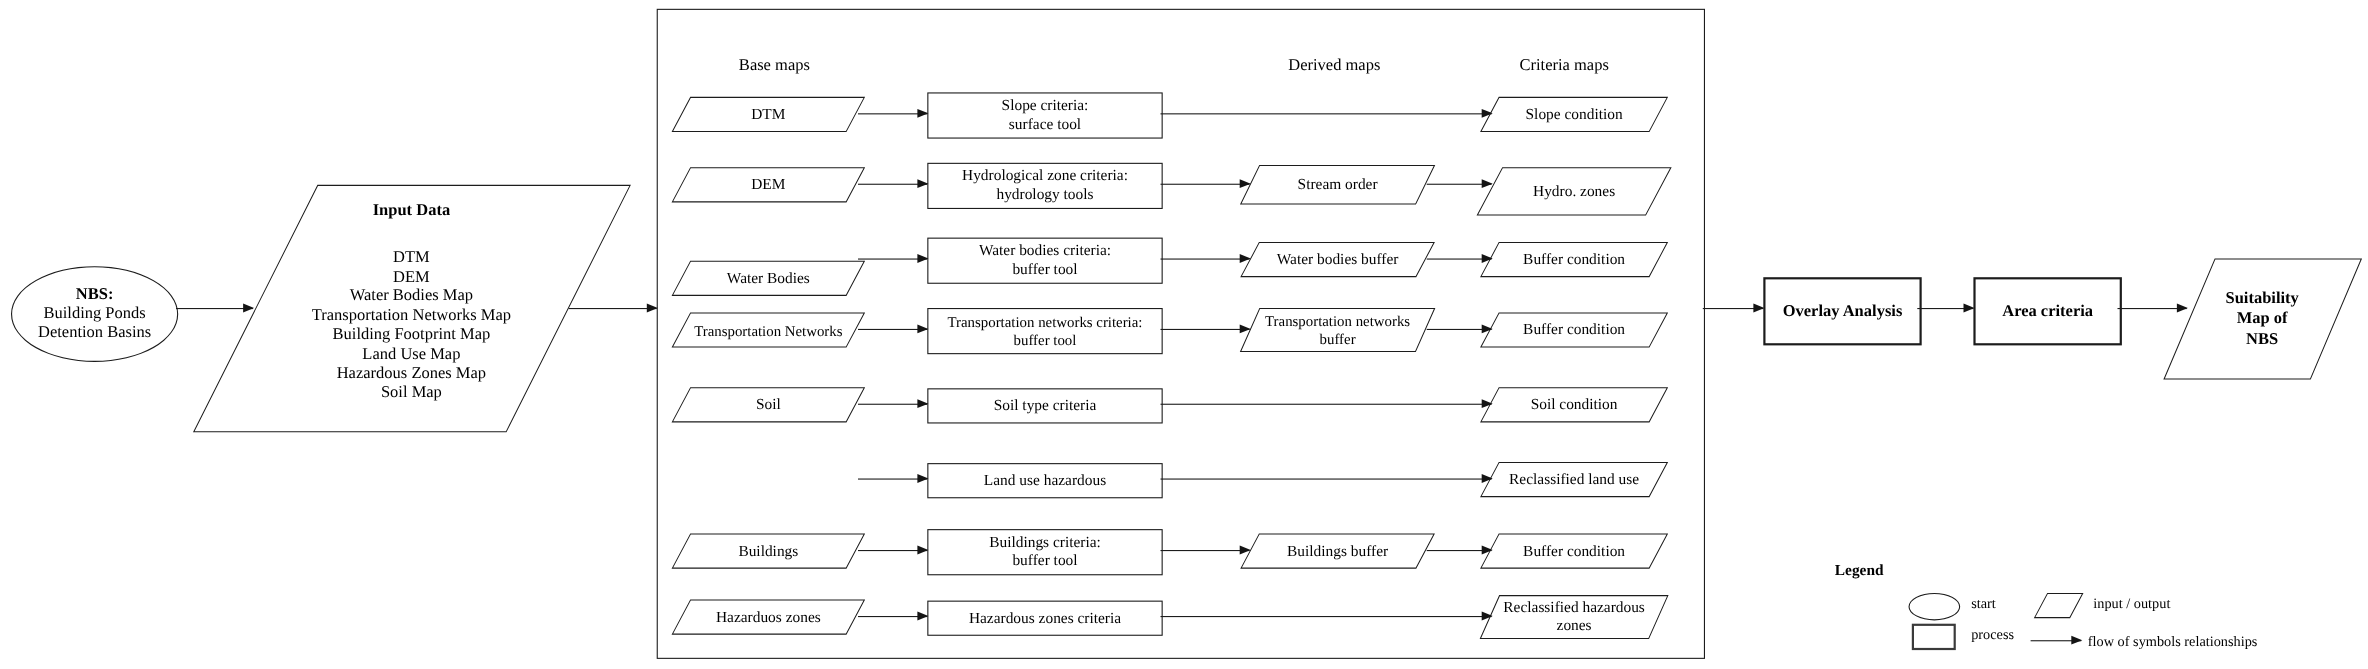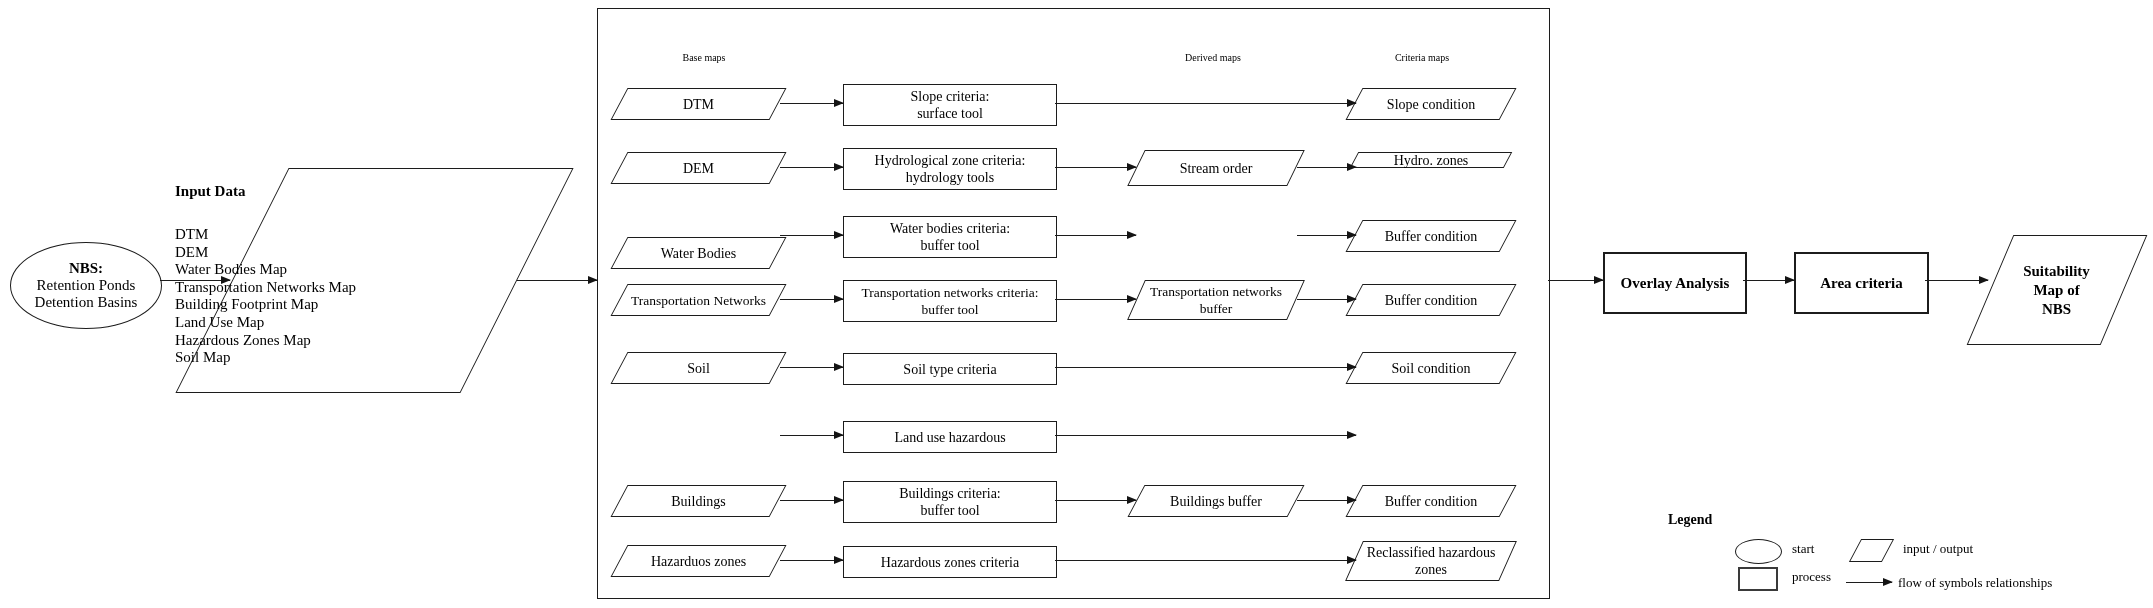"Base maps" .colhead { font-size: 10px -> 15px }
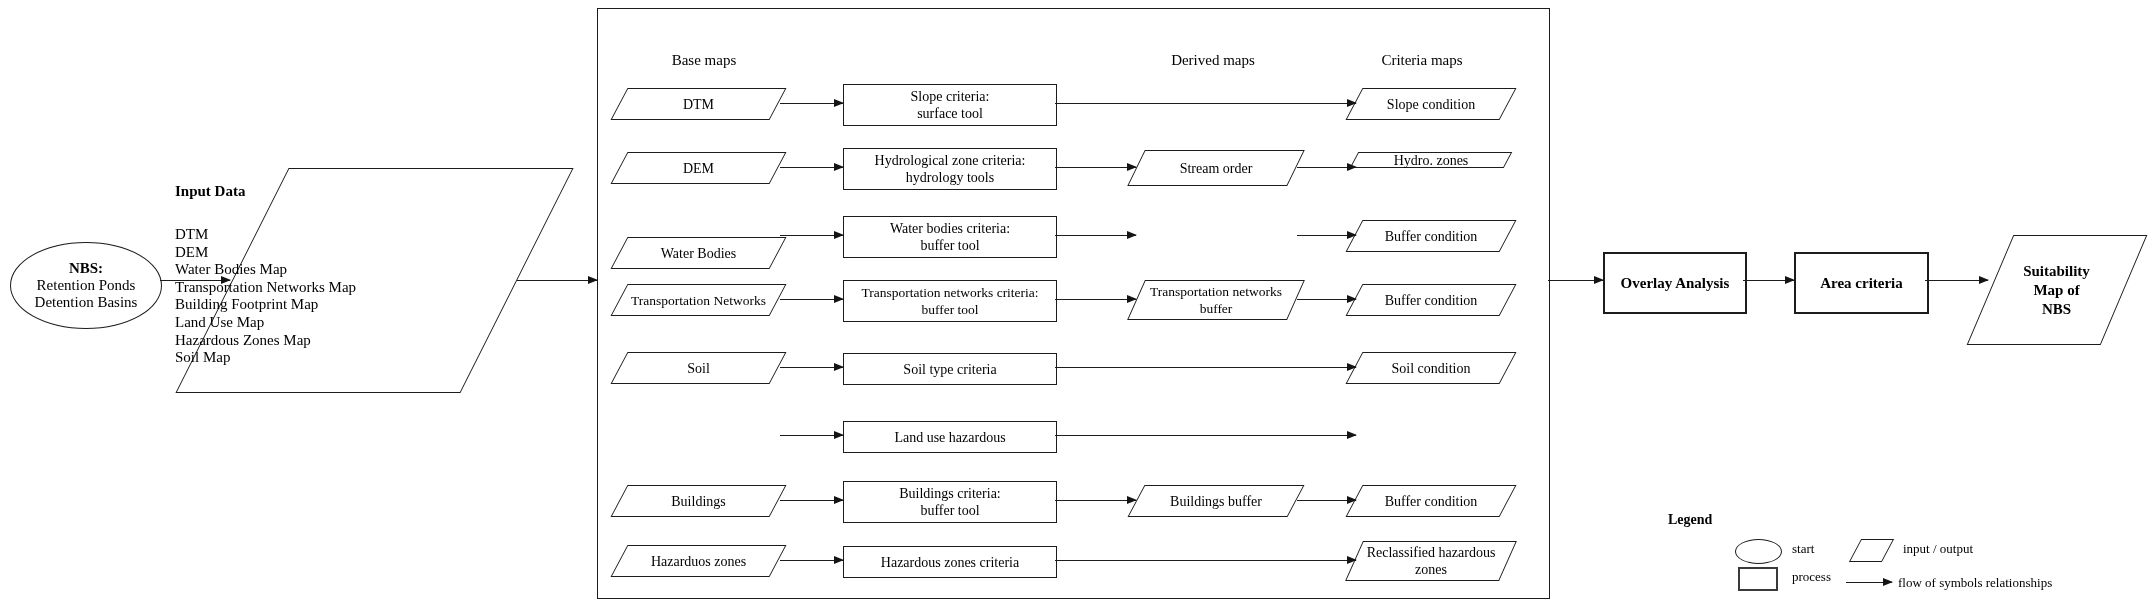"Hydro. zones" div.par { height: 16px -> 44px }
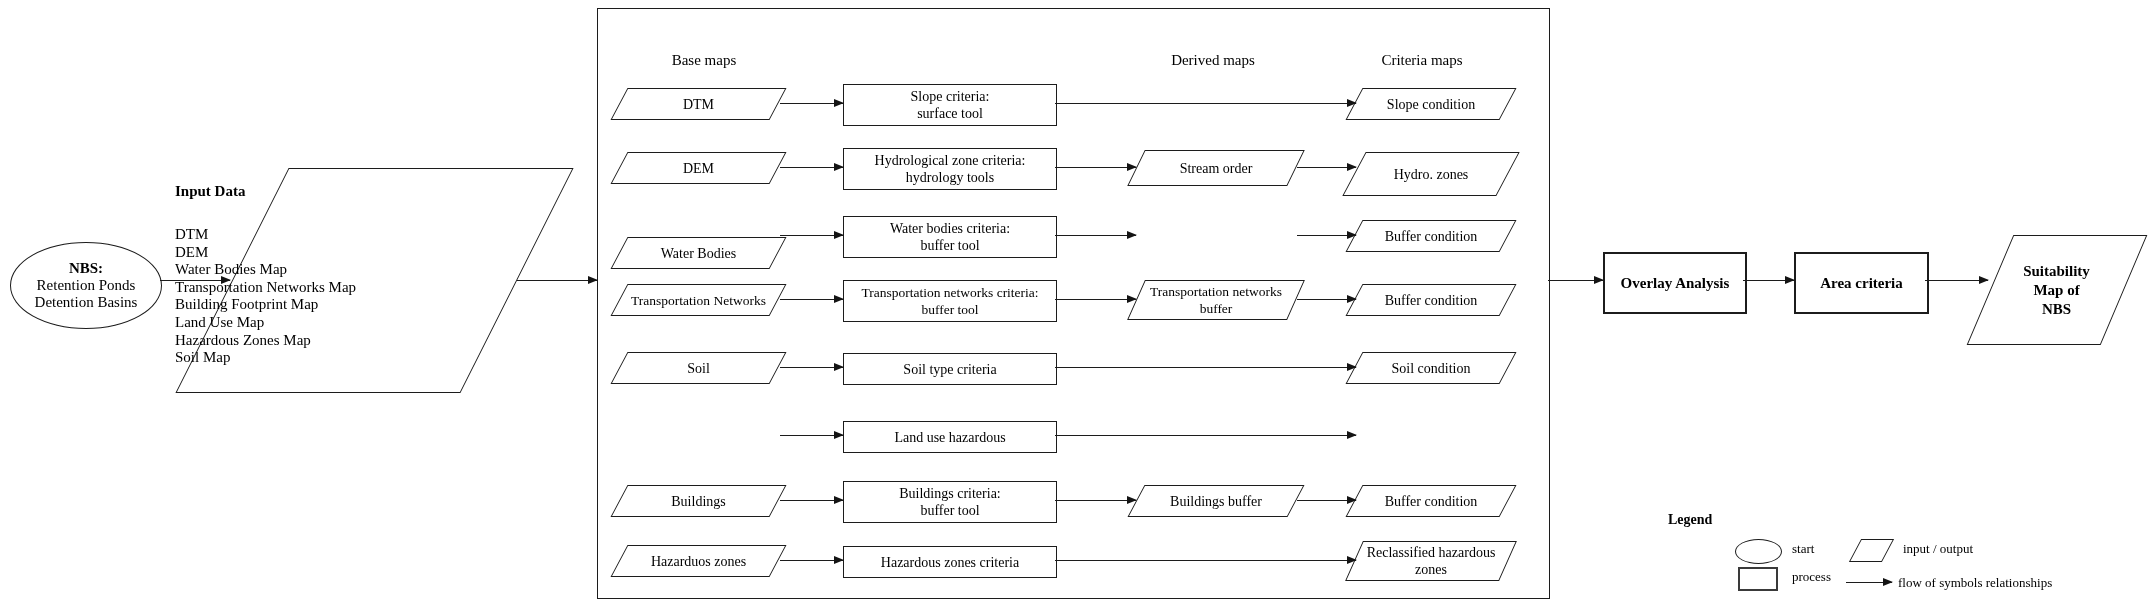"Input Data" .inp-text { text-align: none -> center }
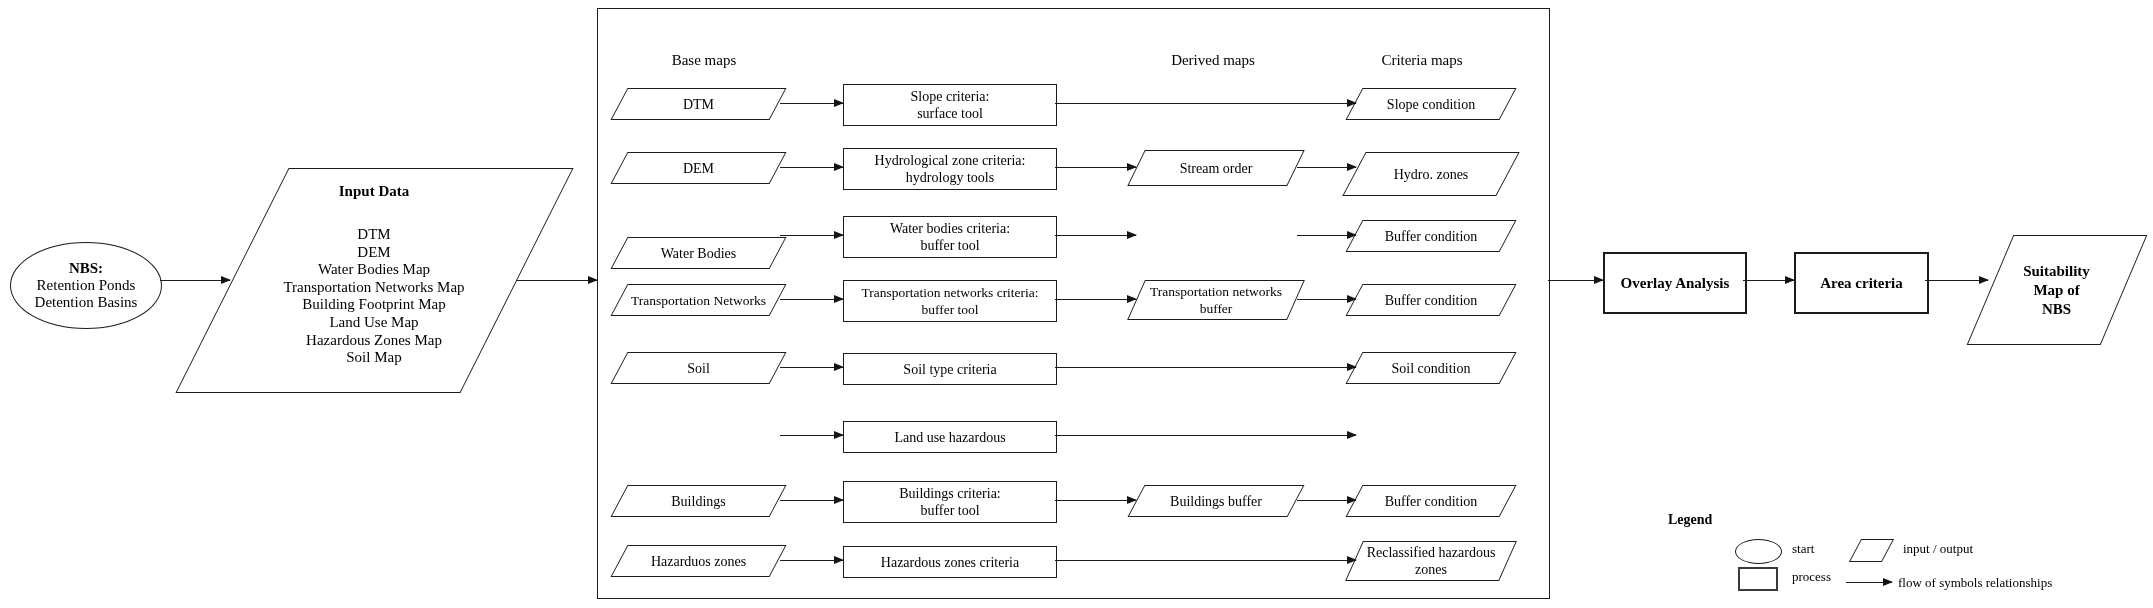"Water bodies buffer" div.par { html: none -> <div> <i></i> <span>Water bodies buffer</span> </div> }
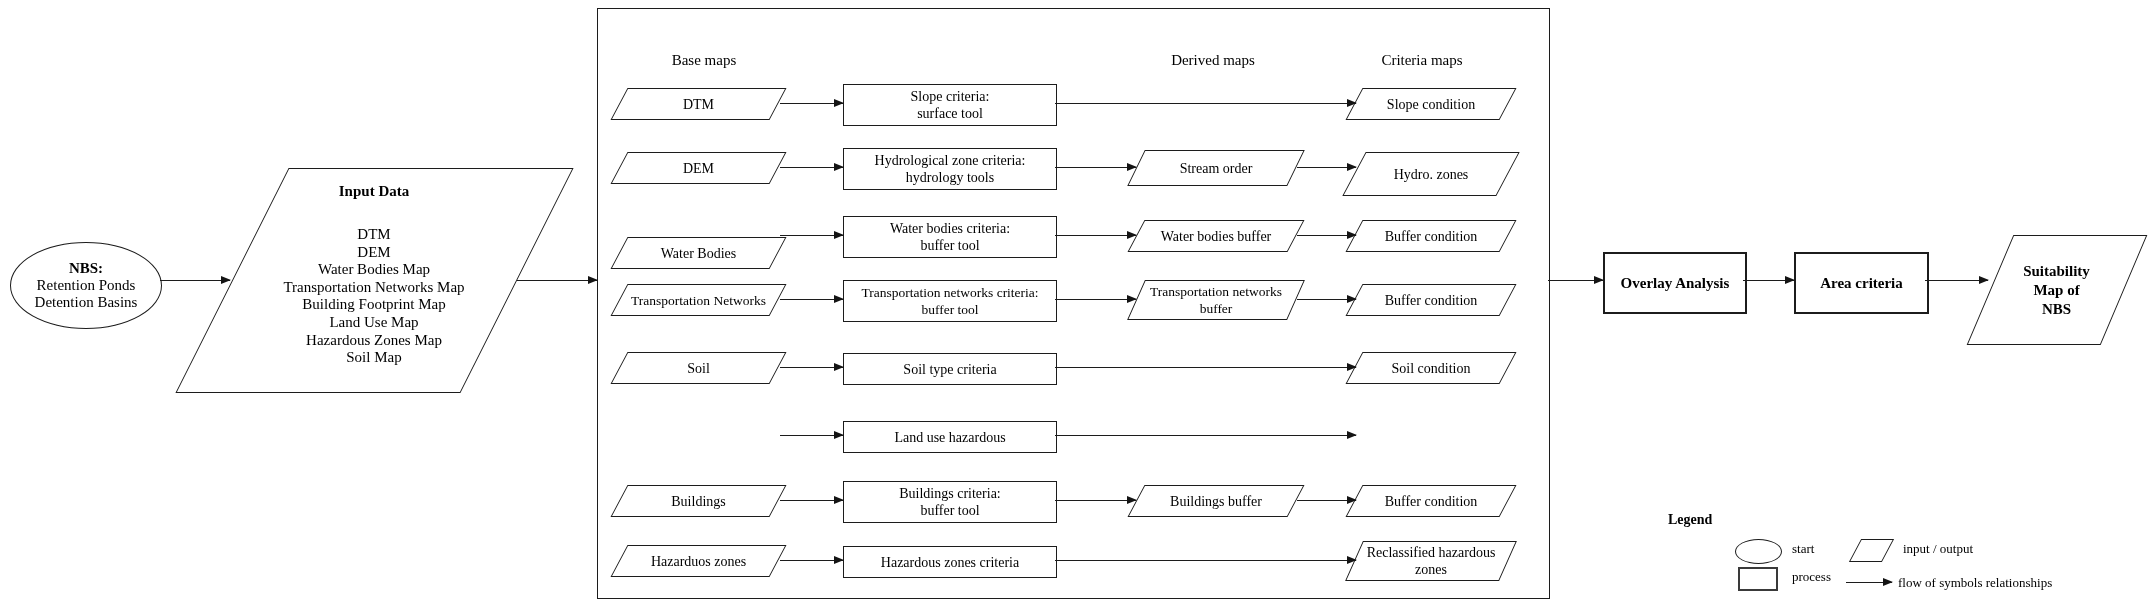"Retention Ponds" span.t2 { text: Retention -> Building }
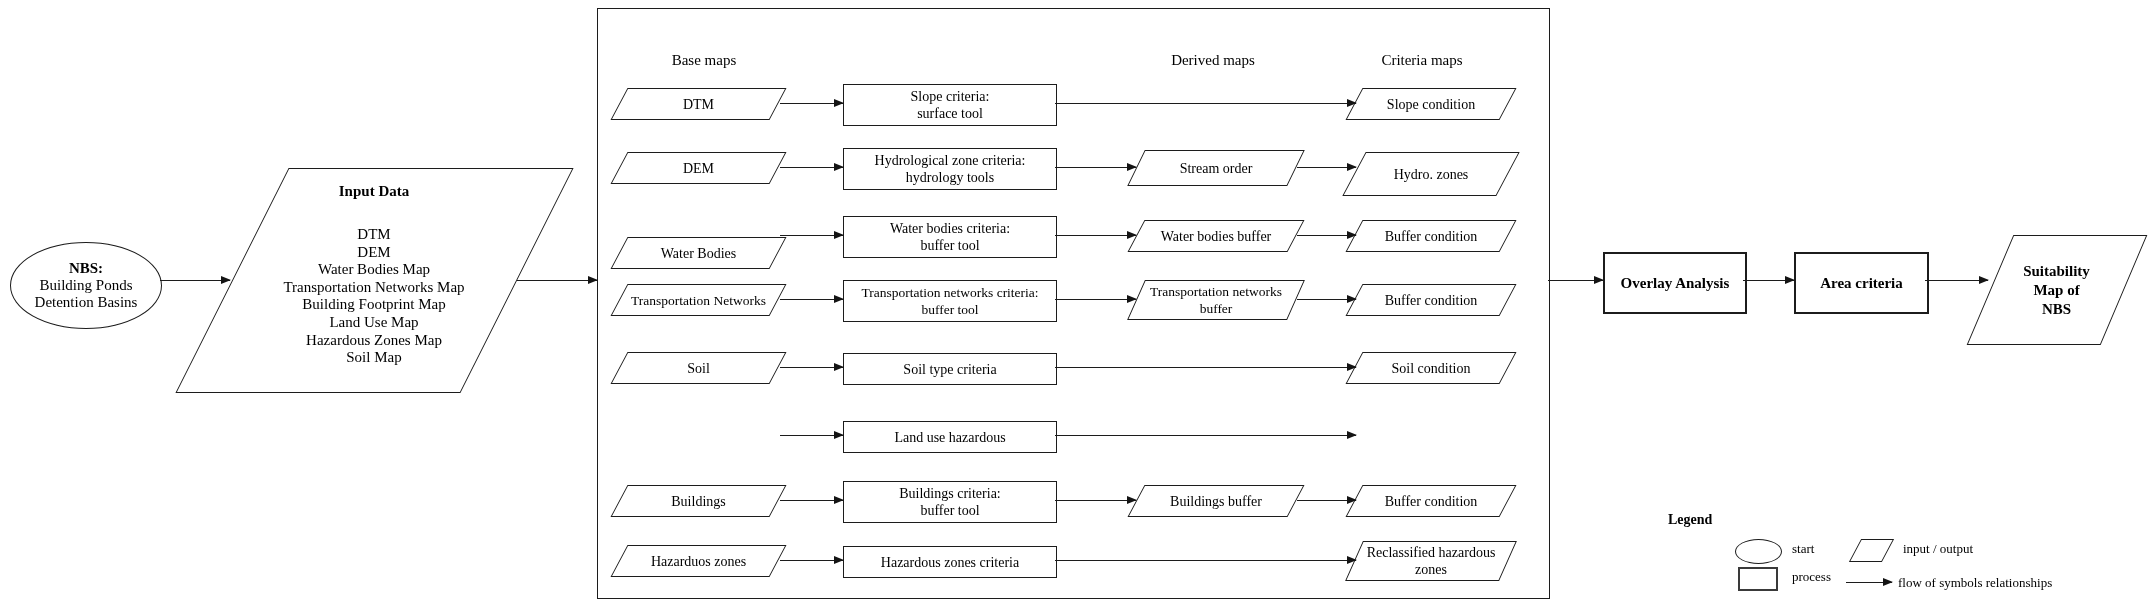"Reclassified land use" div.par { html: none -> <div> <i></i> <span>Reclassified land use</span> </div> }
